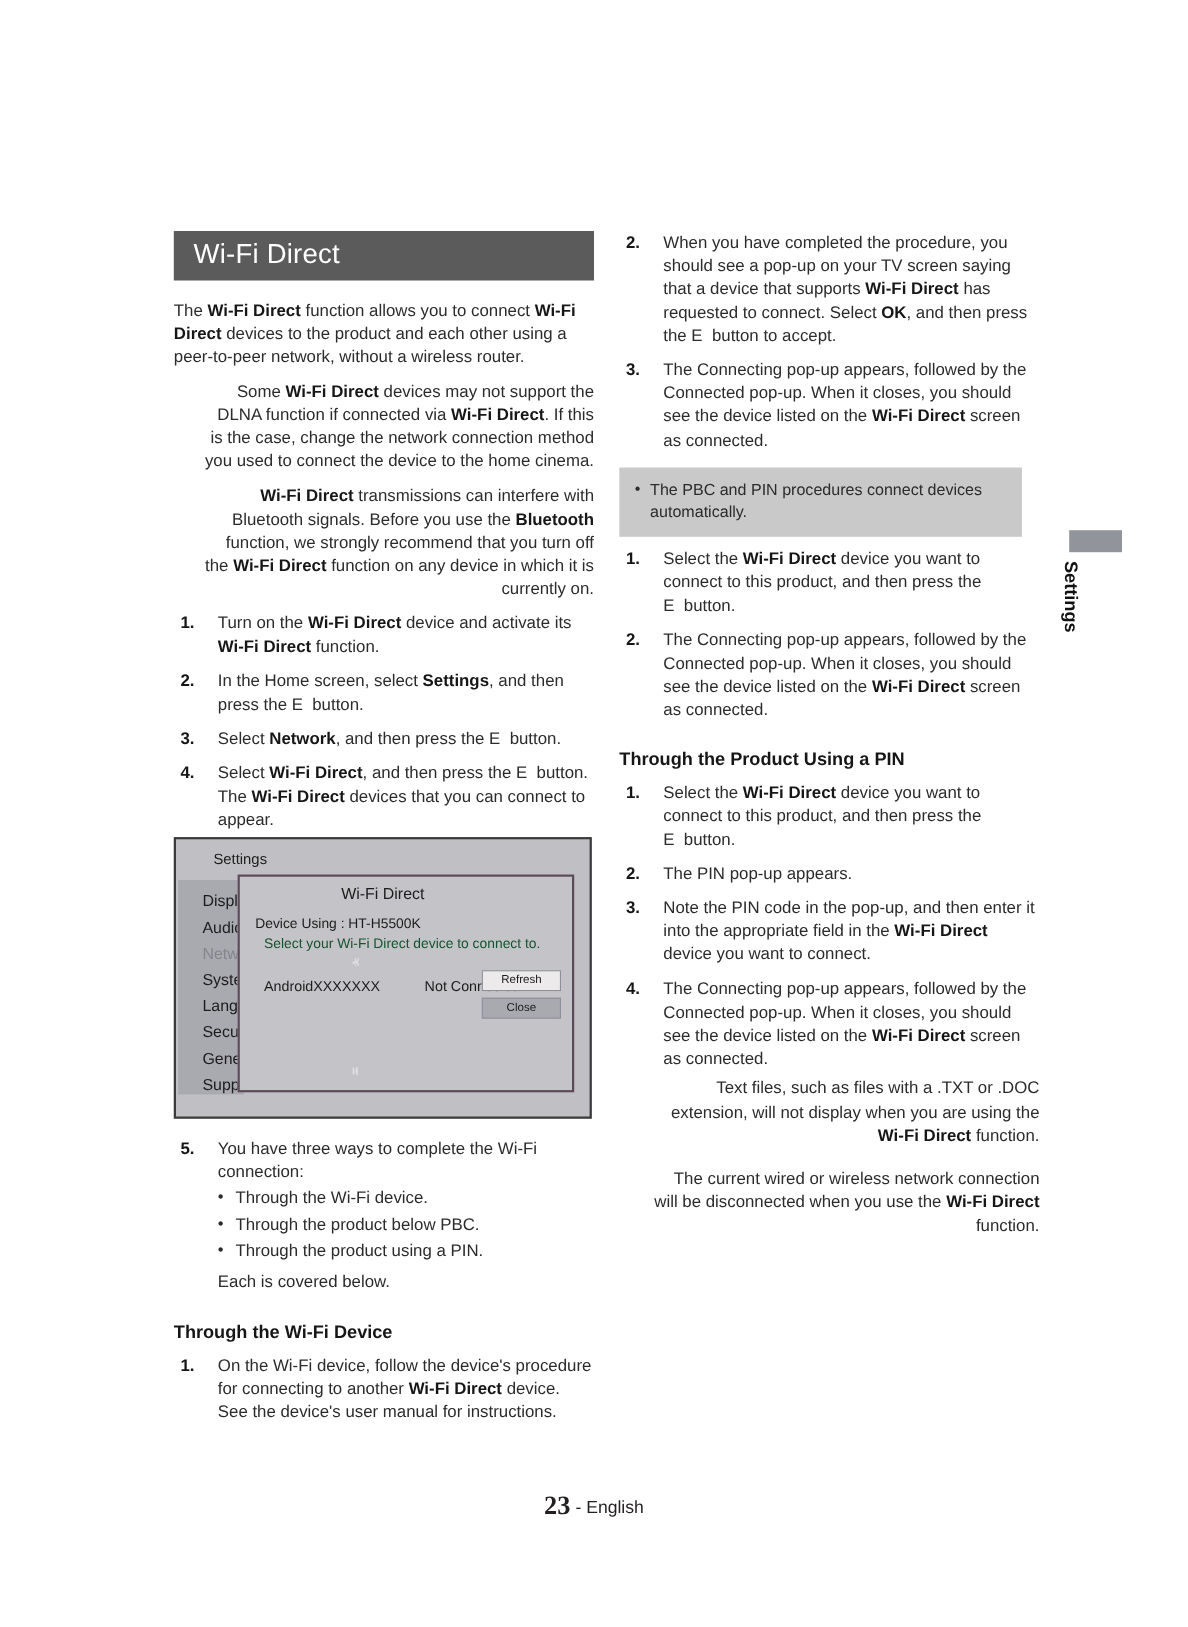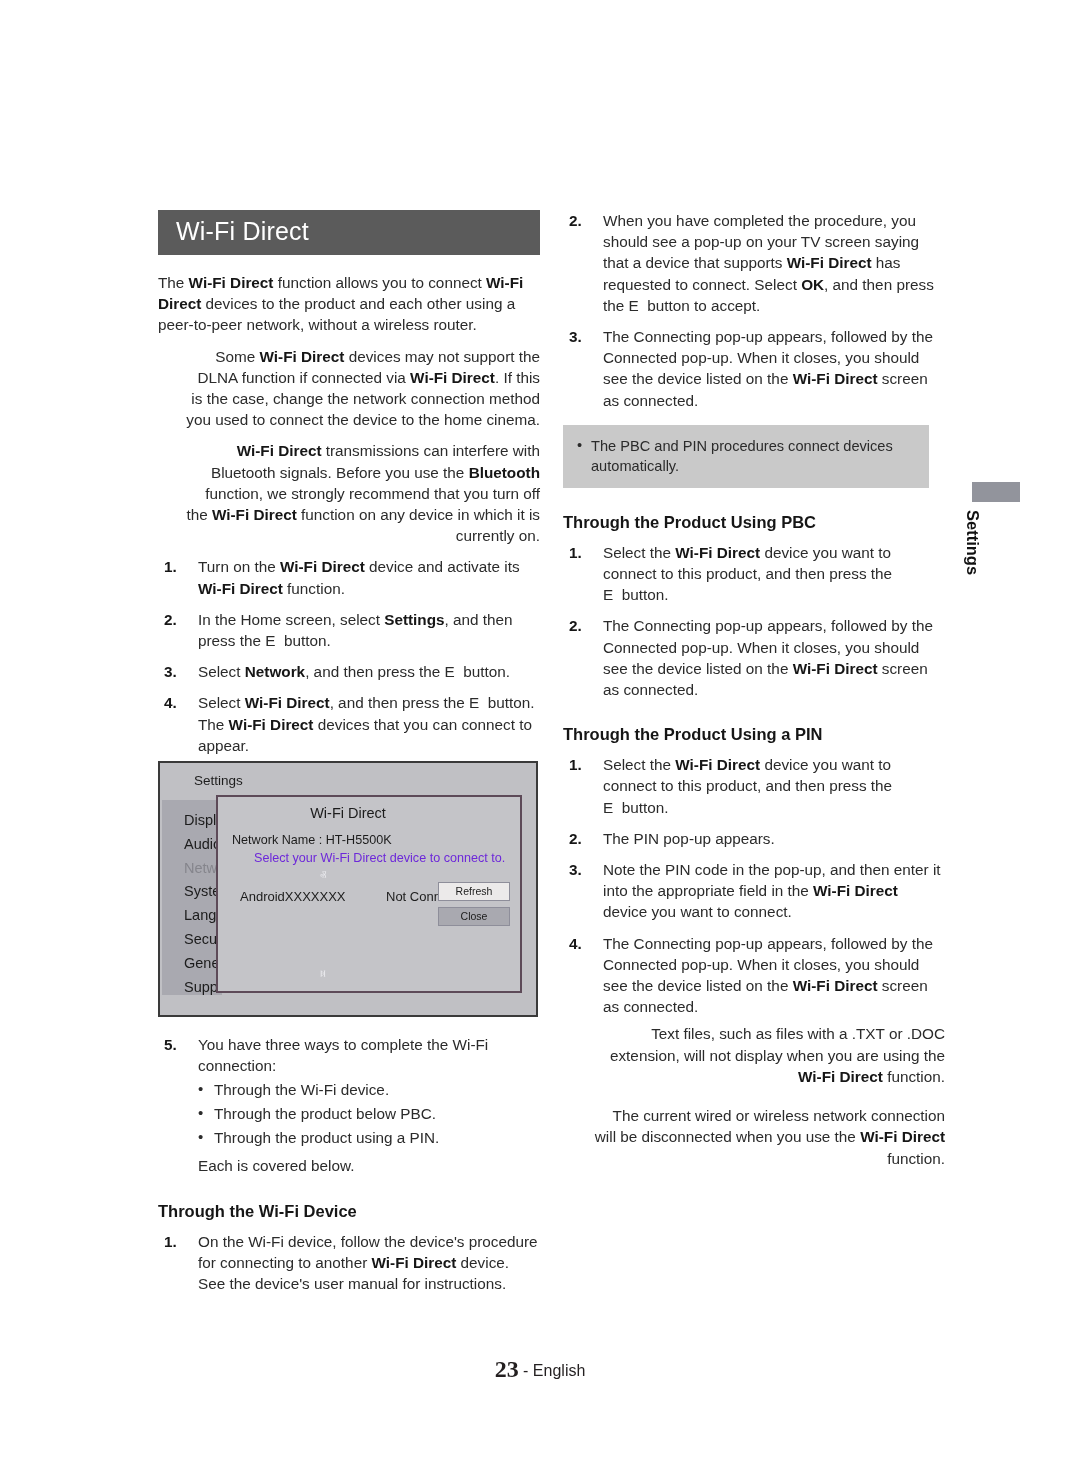"Through the Product Using PBC" h3.sub { html: <h3>Through the Product Using PBC</h3> -> none }
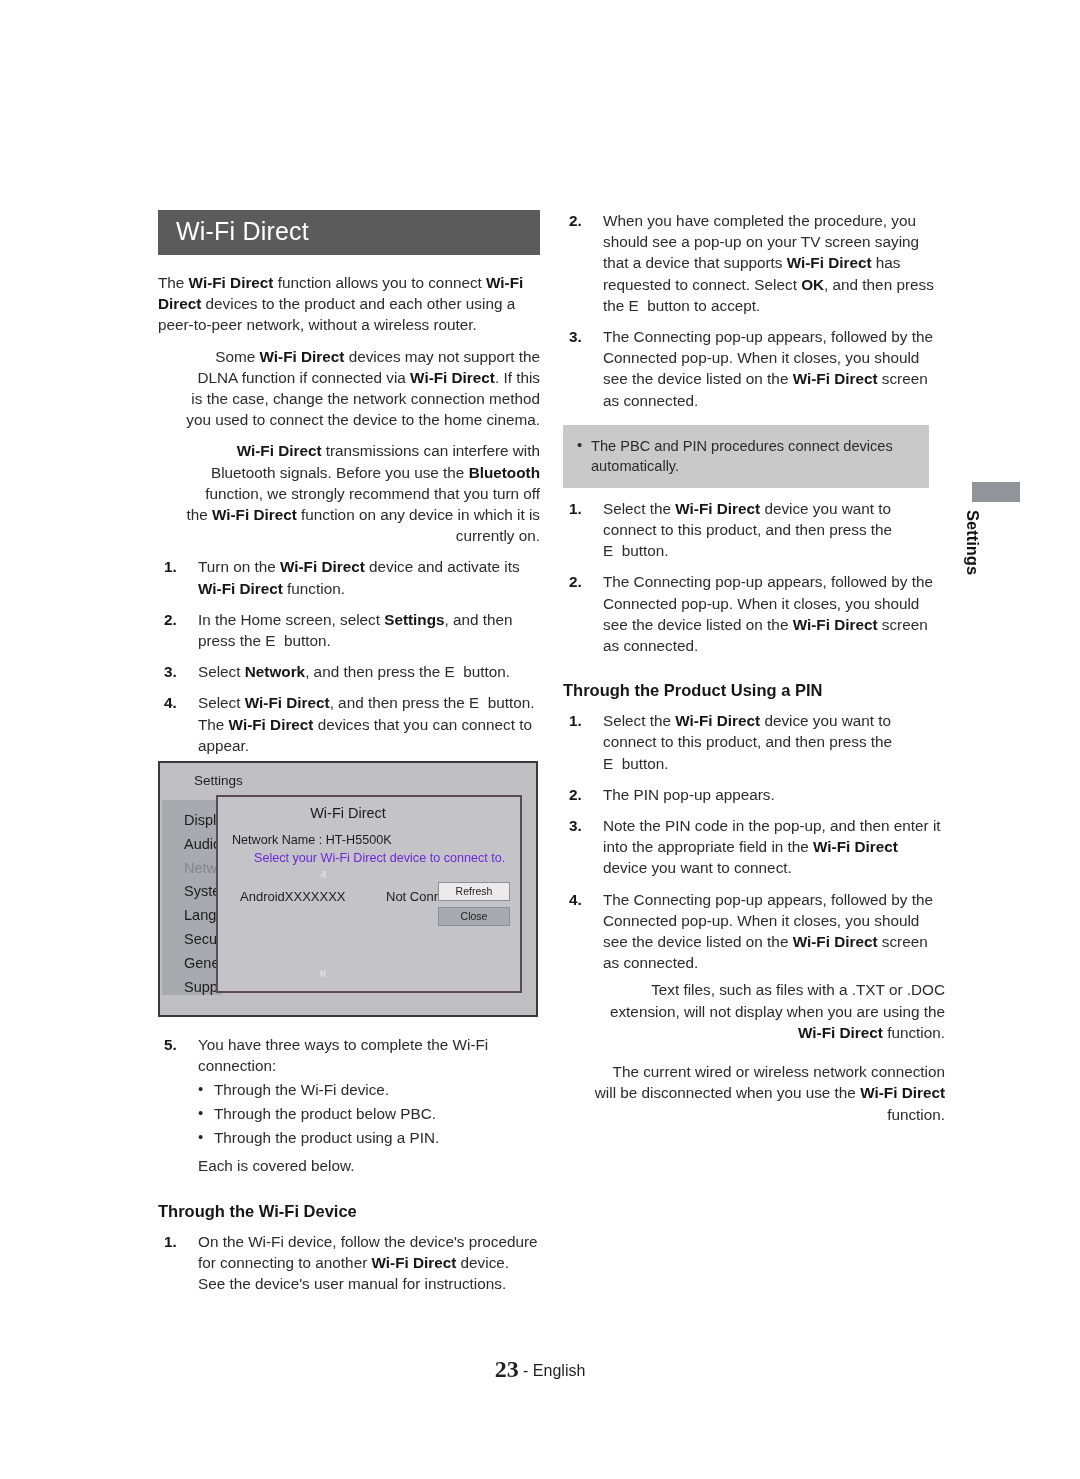"Network Name : HT-H5500K" div.pop-devname { text: Network Name -> Device Using }
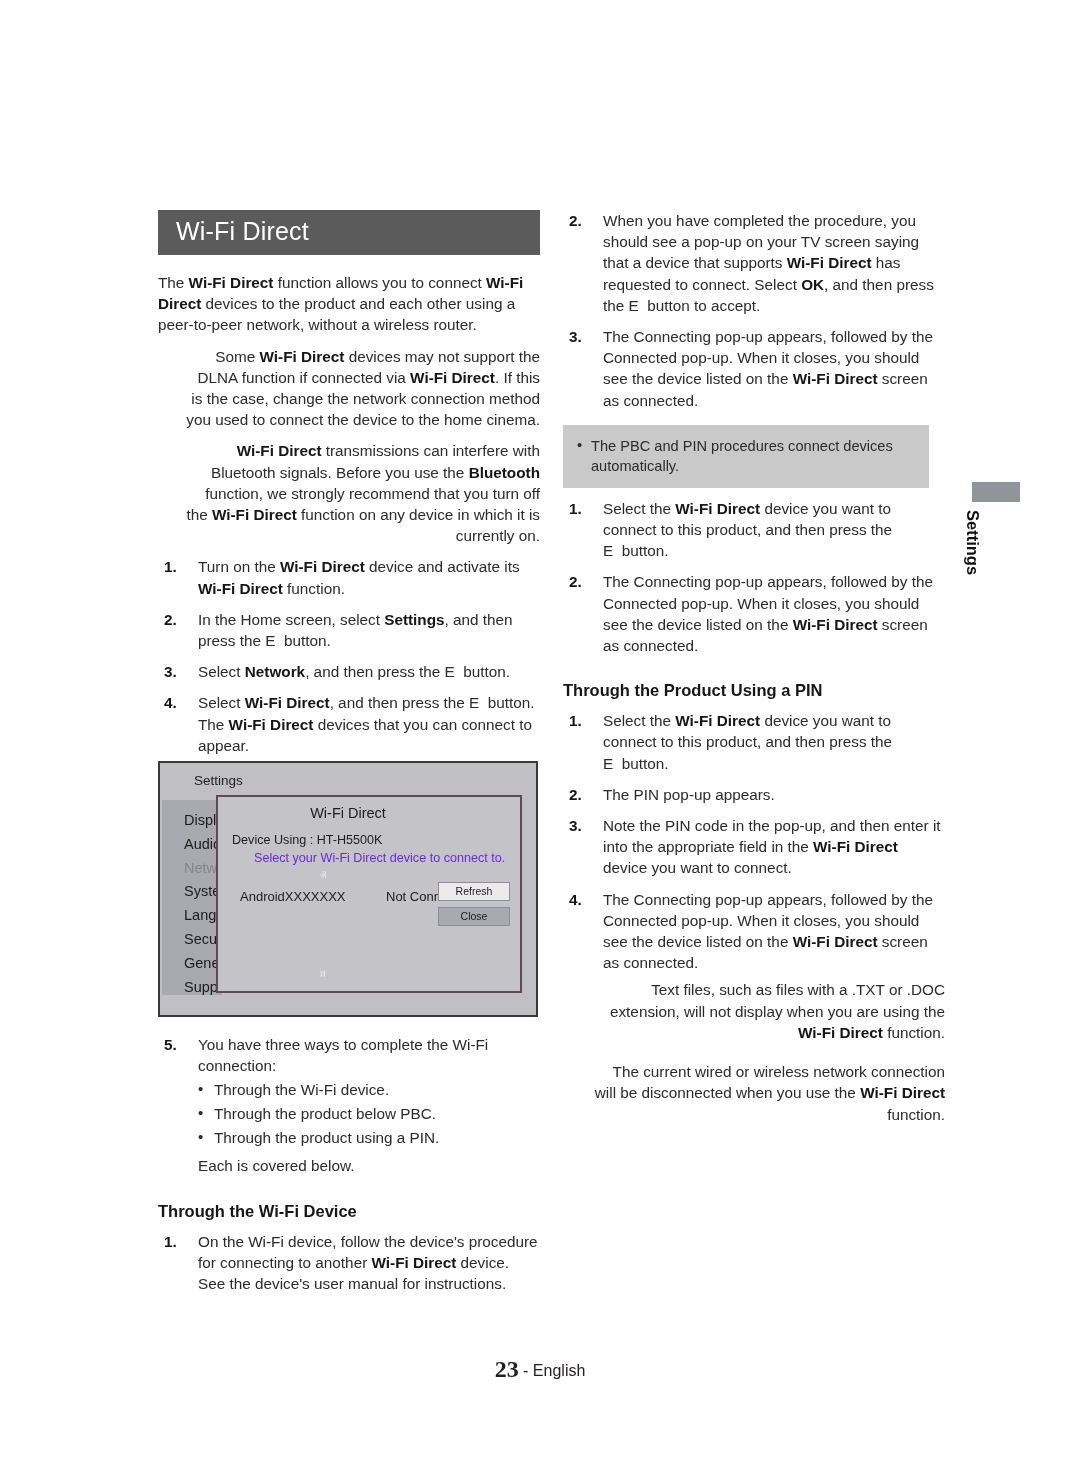"Select your Wi-Fi Direct device" .pop-hint { color: #6d28d9 -> #14532d; left: 36px -> 22px }
